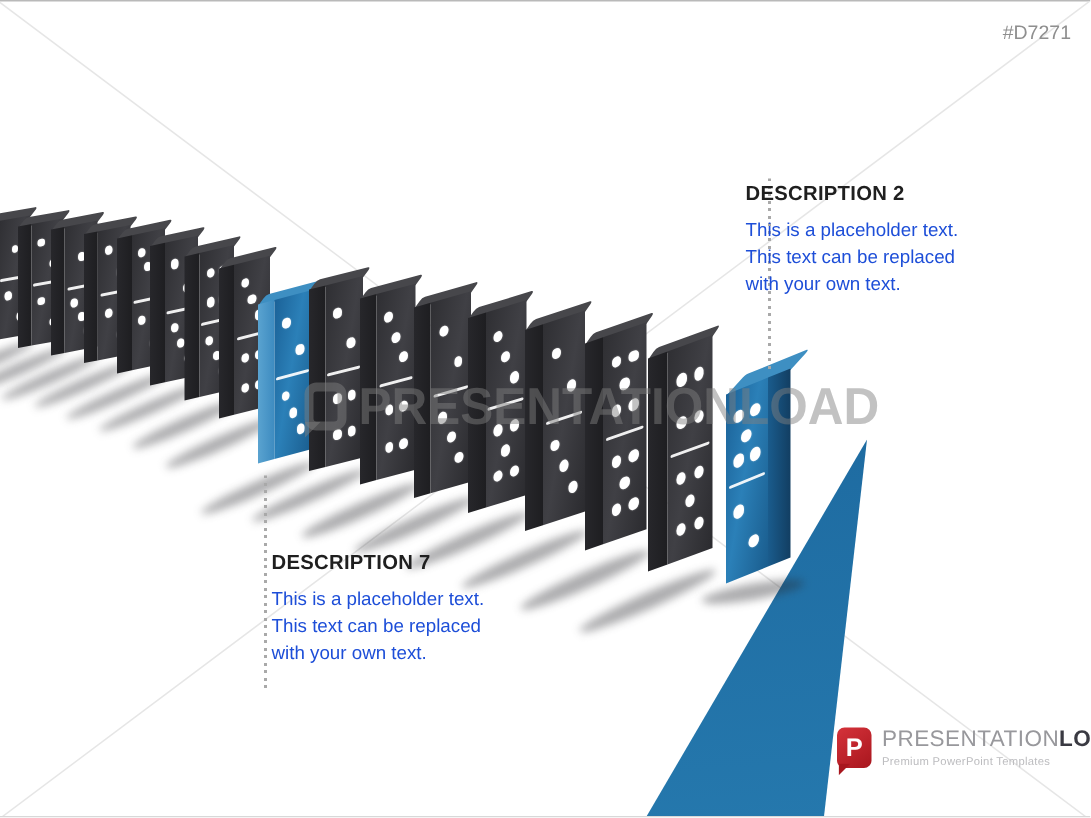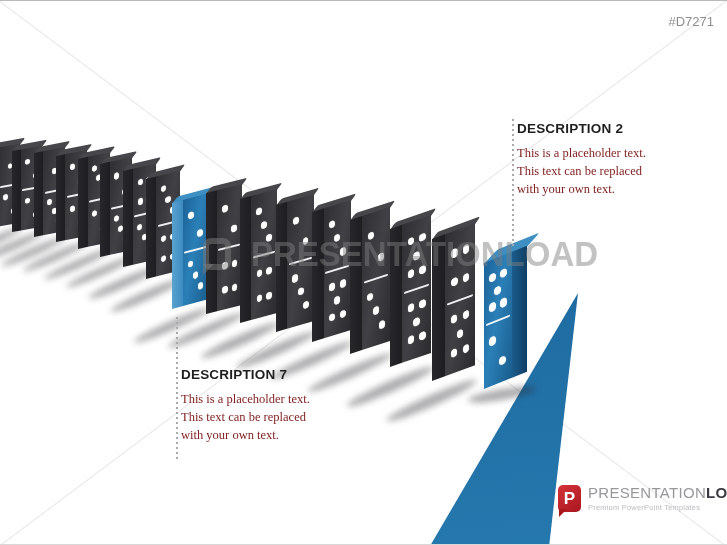"DESCRIPTION 2" div.desc { left: 517px -> 497px }
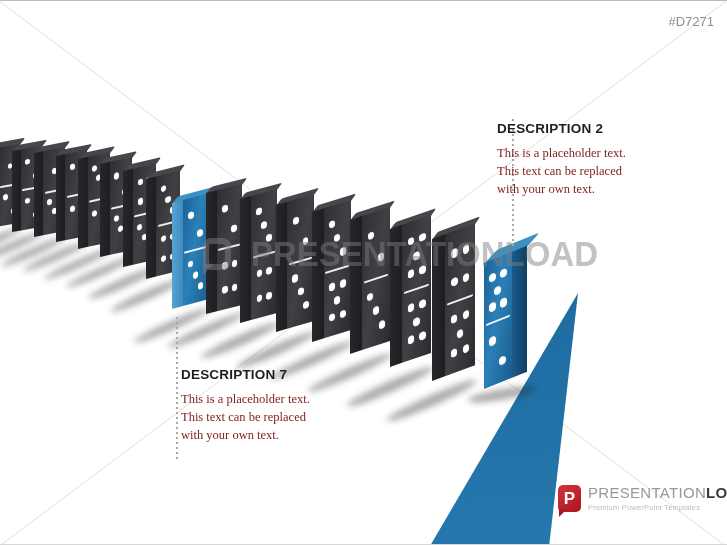"This is a placeholder text." .desc .desc-p { color: #7f1d1d -> #1d4ed8; font-family: Liberation Serif, serif -> none }
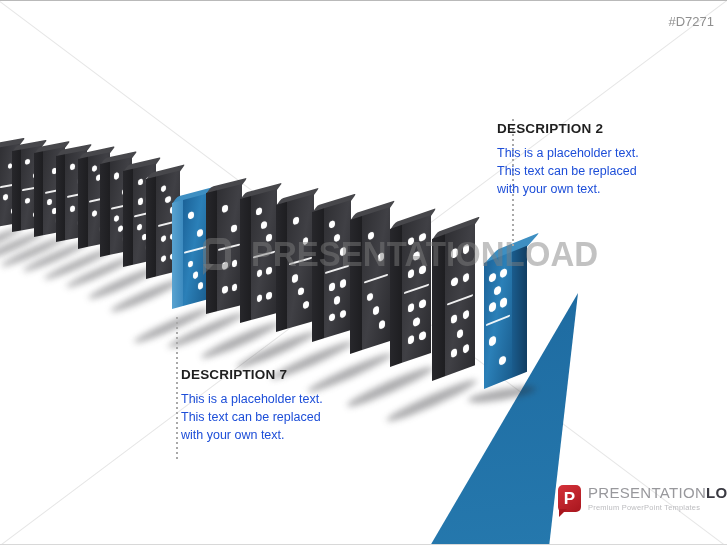"PRESENTATIONLOAD" .watermark { gap: 20px -> 8px; top: 234px -> 251px }
